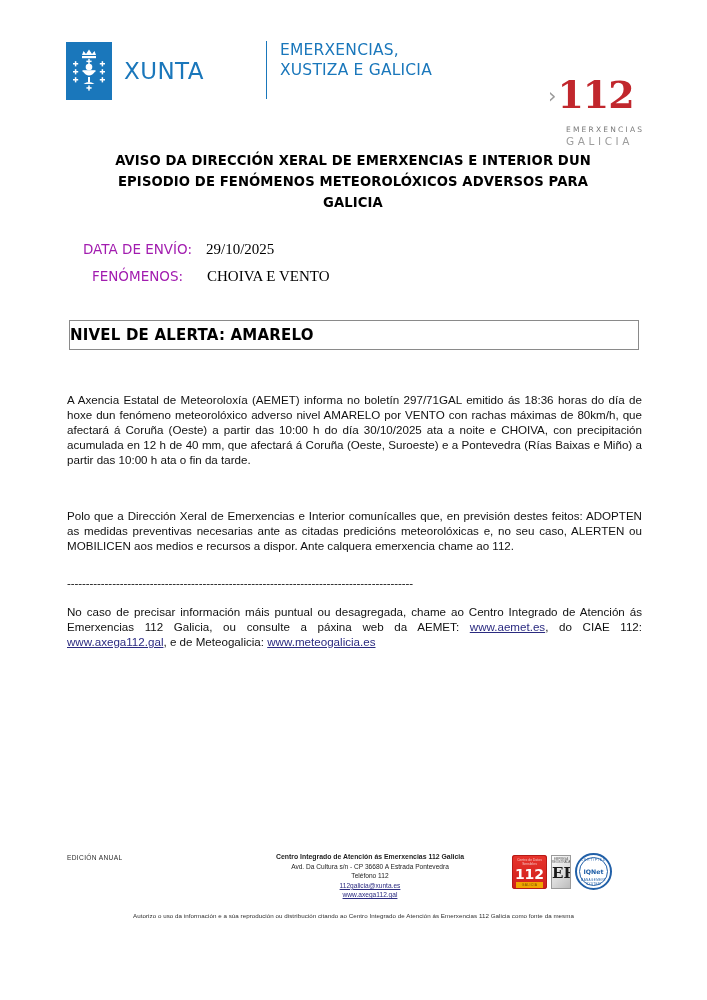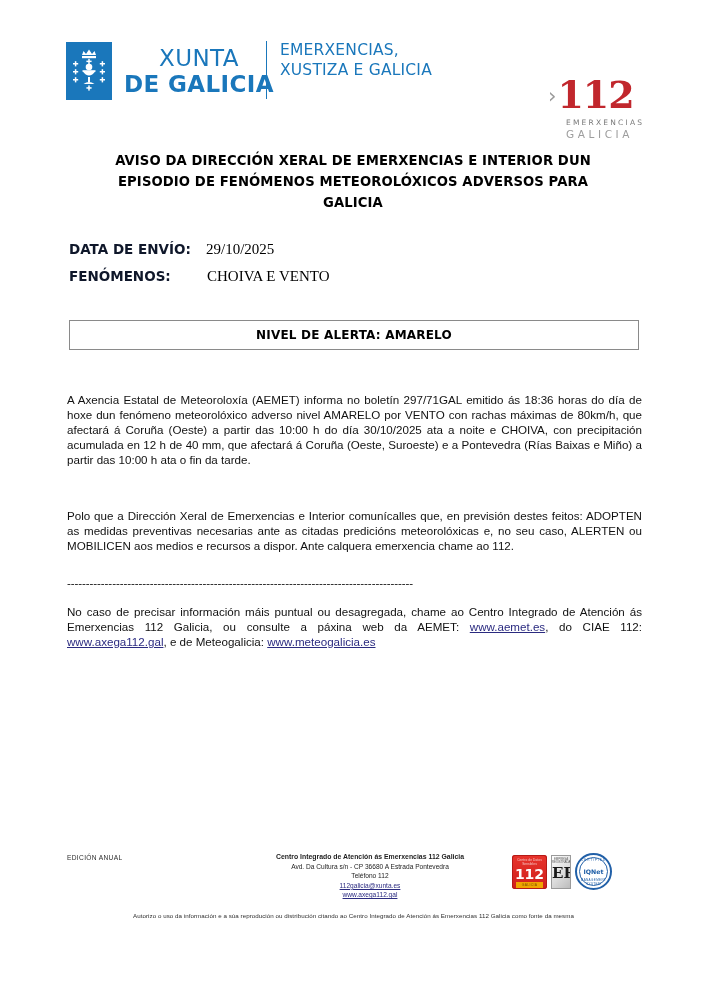"DE GALICIA" span.l2 { html: <span>DE GALICIA</span> -> none }
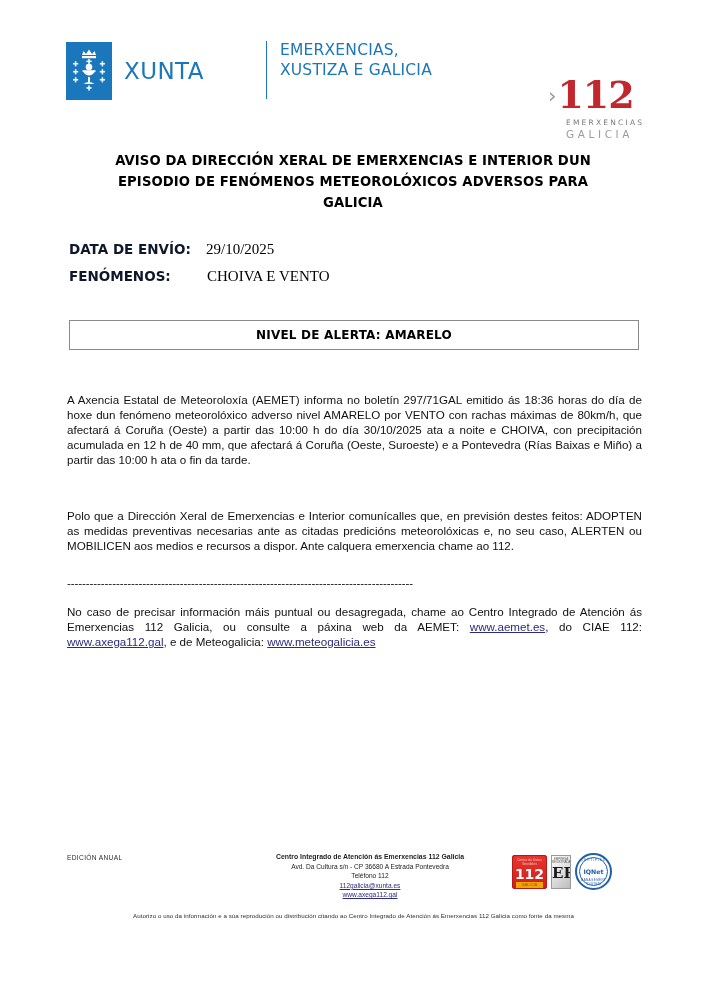"EMERXENCIAS" .l112-sub1 { margin-top: 6px -> 13px }
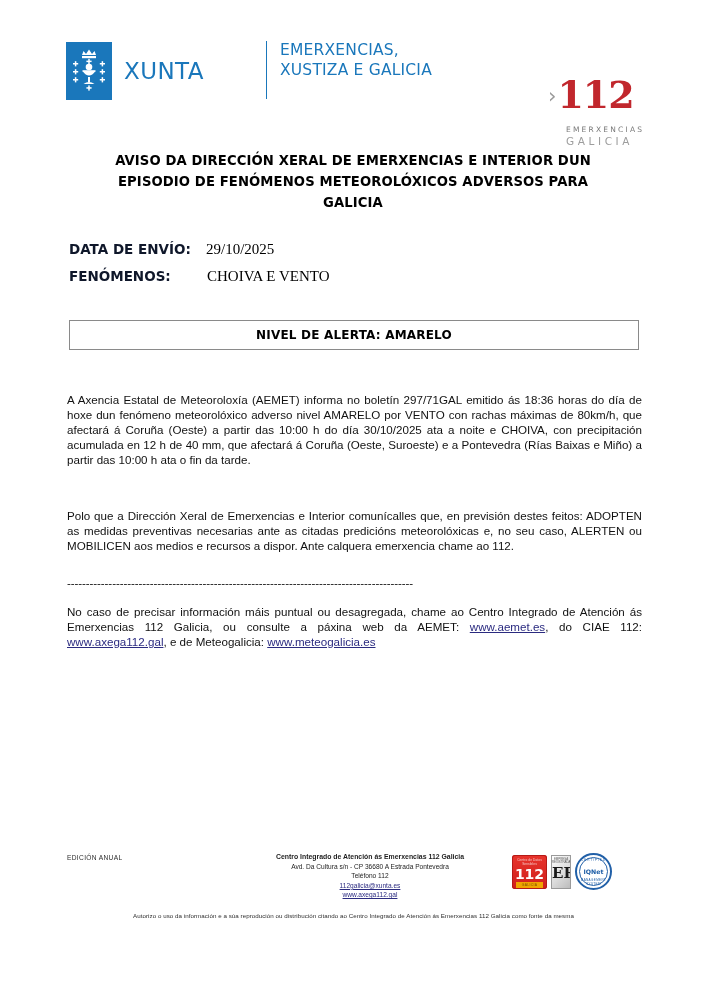"DATA DE ENVÍO:" .meta-label { color: #0f172a -> #a21caf; font-weight: 700 -> 400; text-align: none -> center }
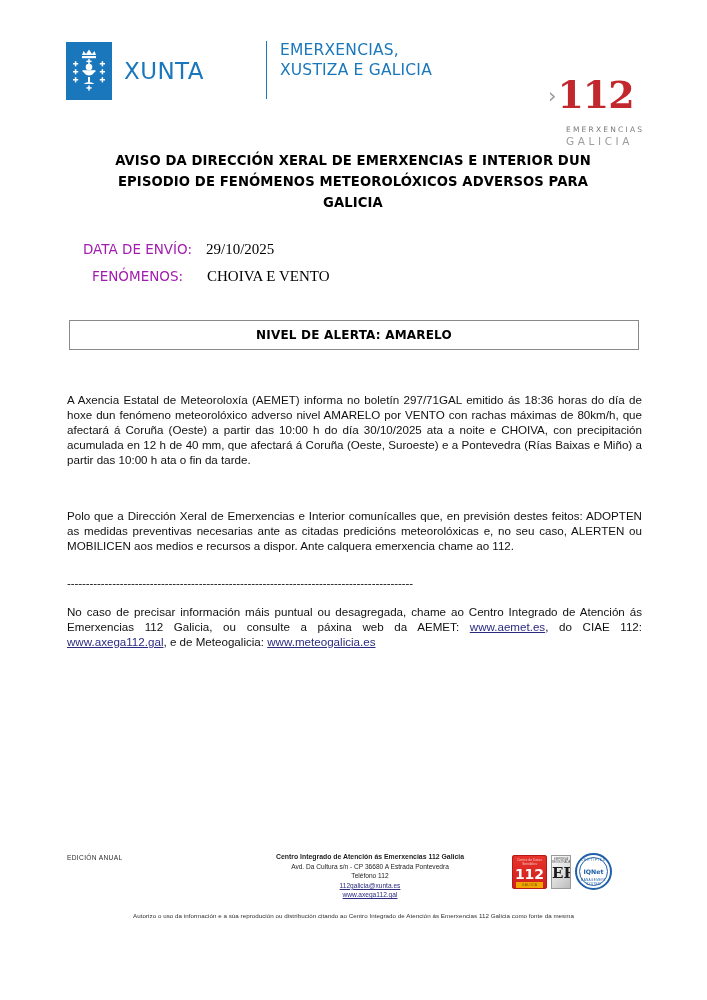"NIVEL DE ALERTA: AMARELO" .alert-box { font-size: 12px -> 15px; justify-content: center -> none }
